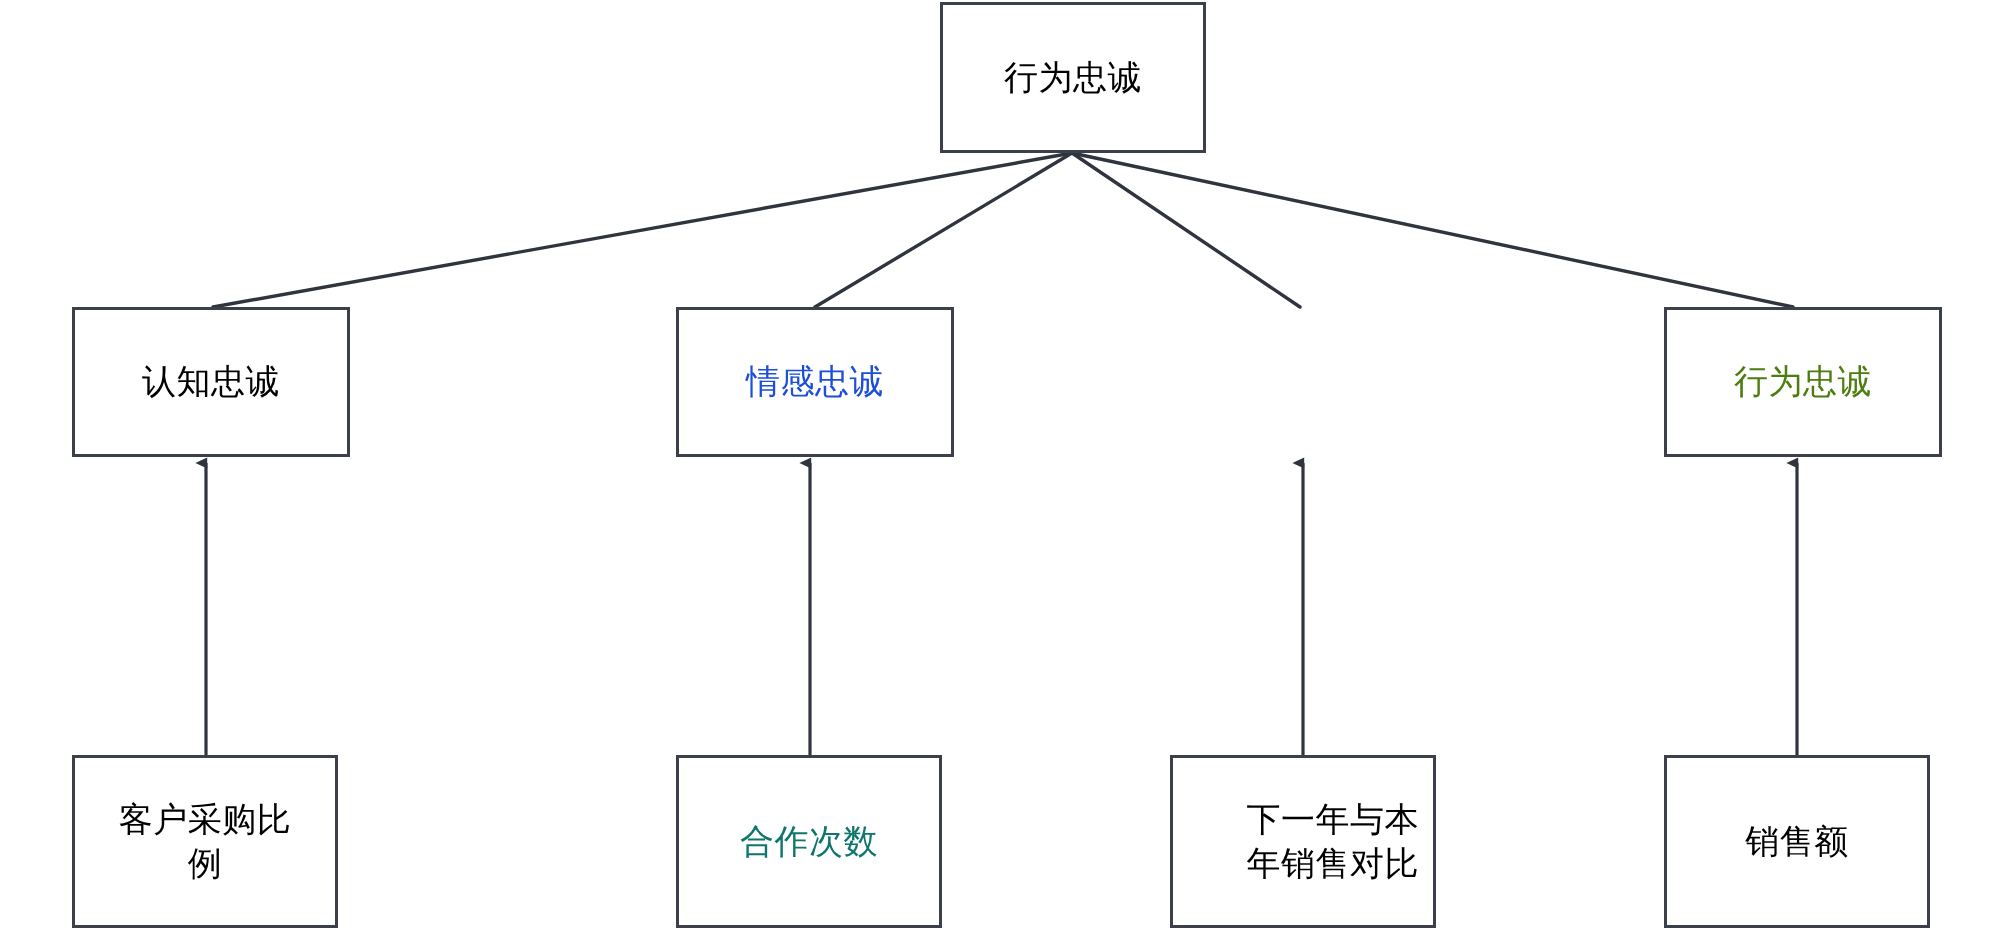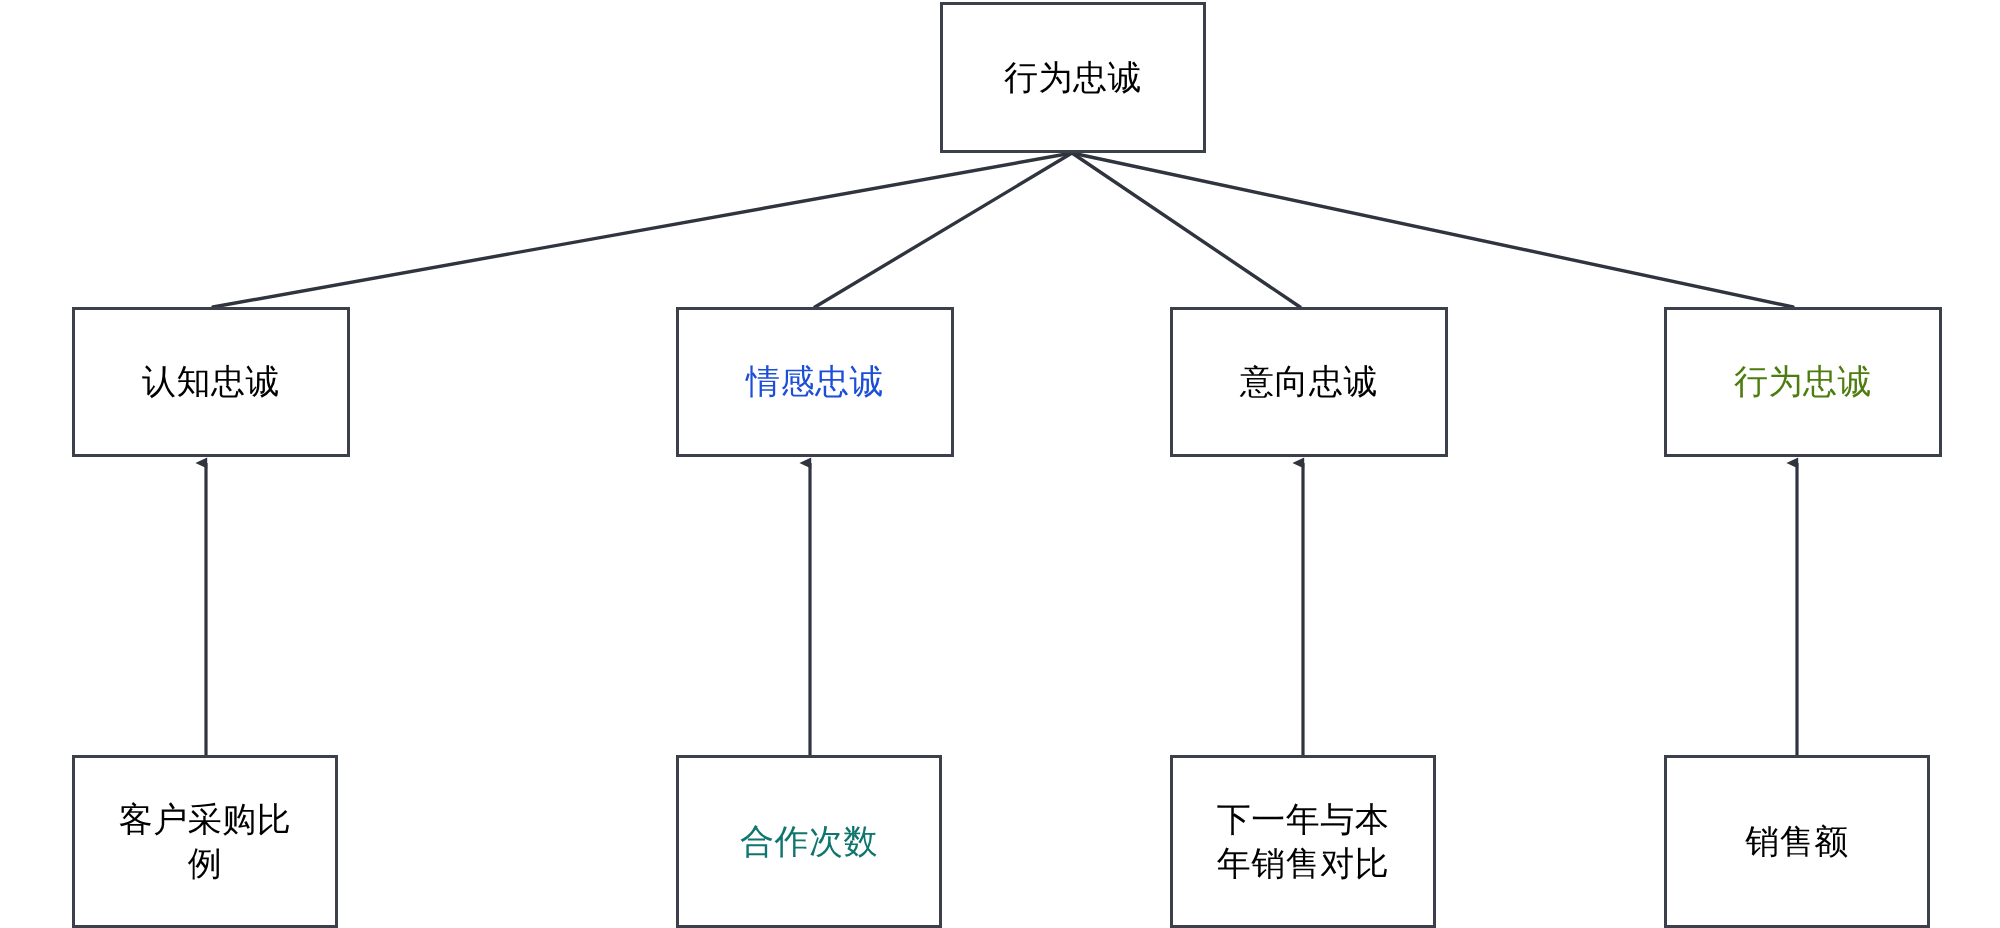"意向忠诚" div.node { html: <div> <span>意向忠诚</span> </div> -> none }
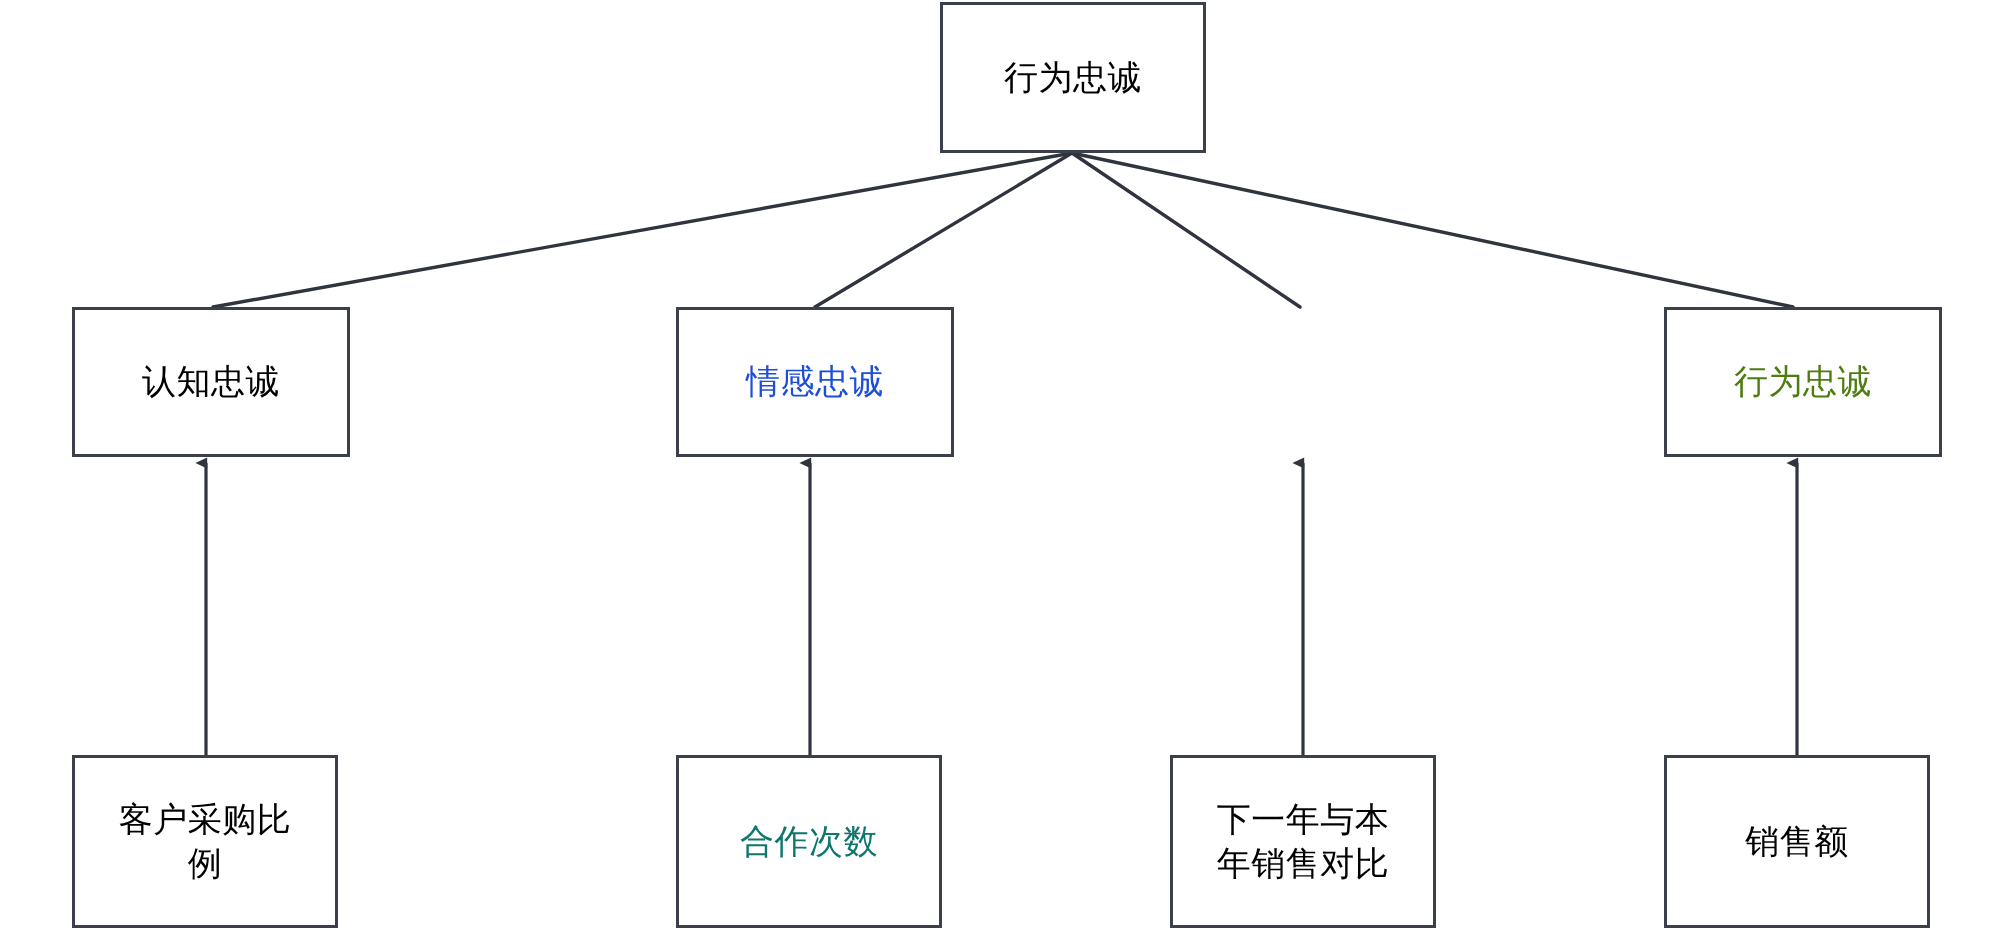"下一年与本" #node-met-2 { justify-content: none -> flex-end }
